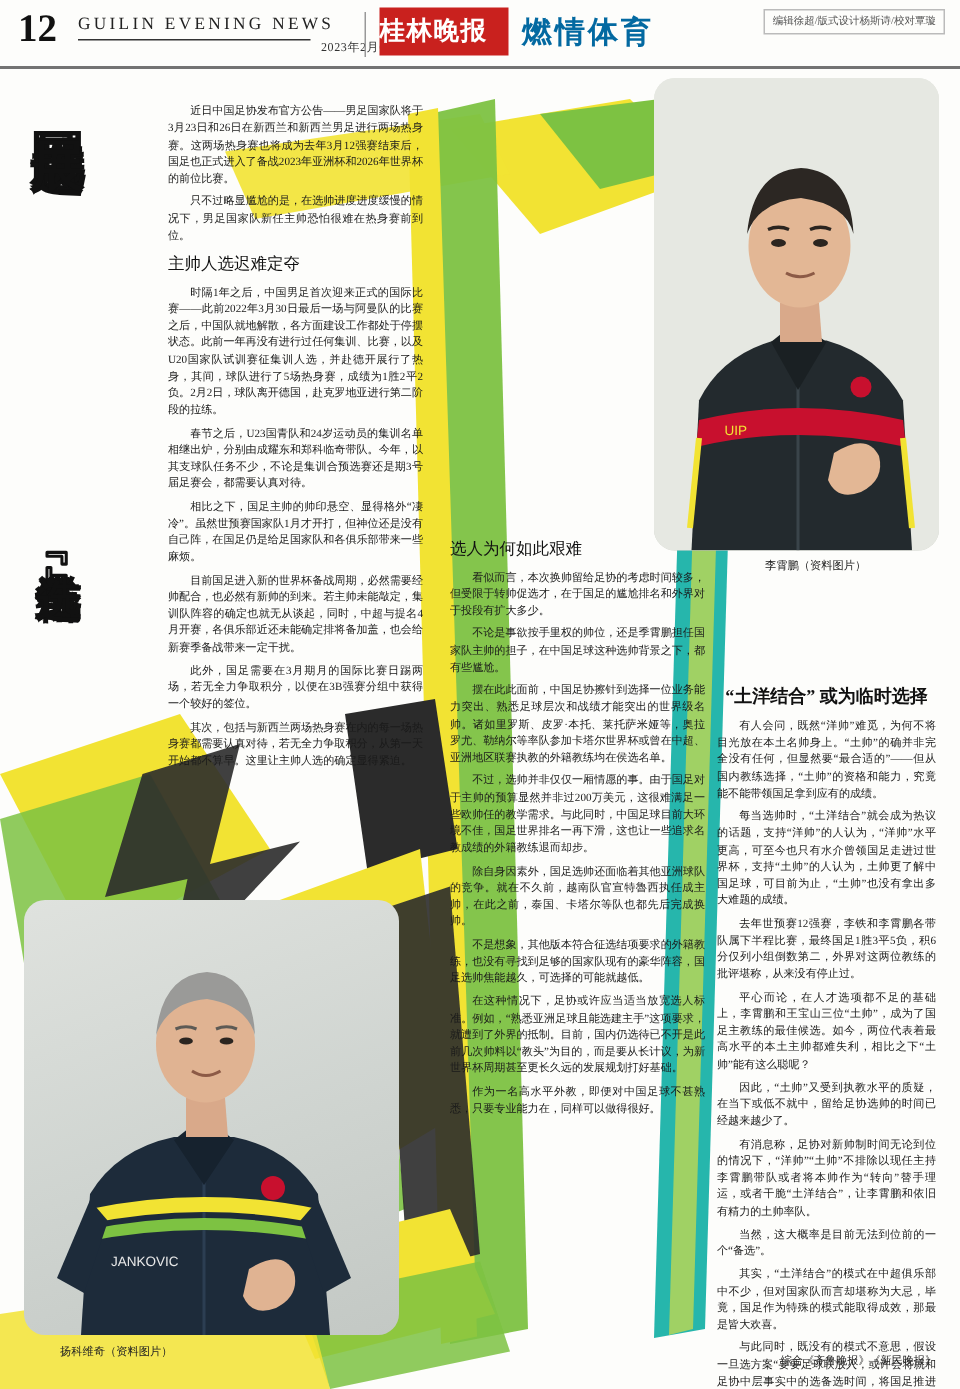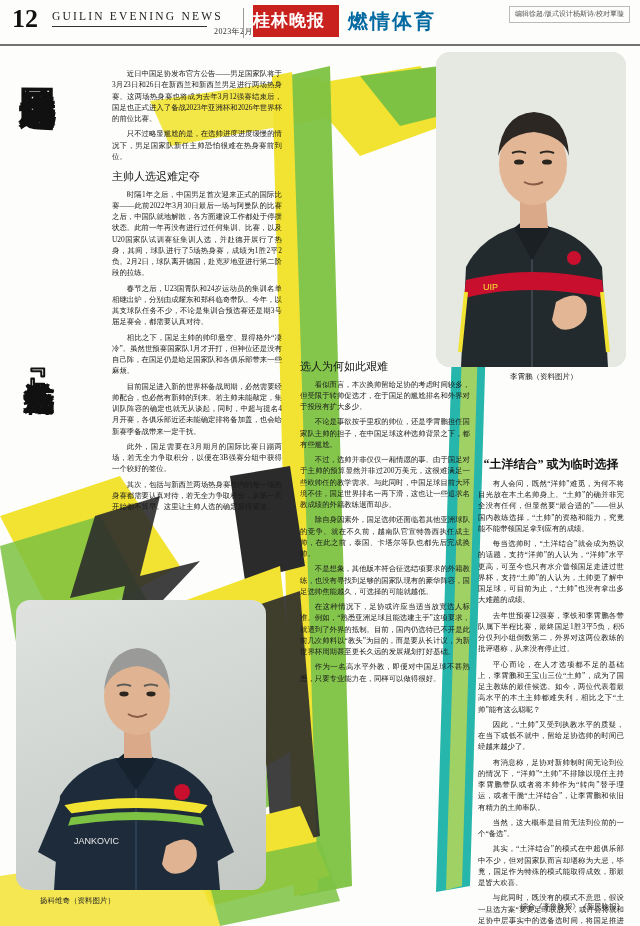"摆在此此面前，中国足协擦针到选择一位业务能力突出、熟悉足球层次和战绩才能突出的世" p { html: none -> <p>摆在此此面前，中国足协擦针到选择一位业务能力突出、熟悉足球层次和战绩才能突出的世界级名帅。诸如里罗斯、皮罗·本托、莱托萨米娅等，奥拉罗尤、勒纳尔等率队参加卡塔尔世界杯或曾在中超、亚洲地区联赛执教的外籍教练均在侯选名单。</p> }
